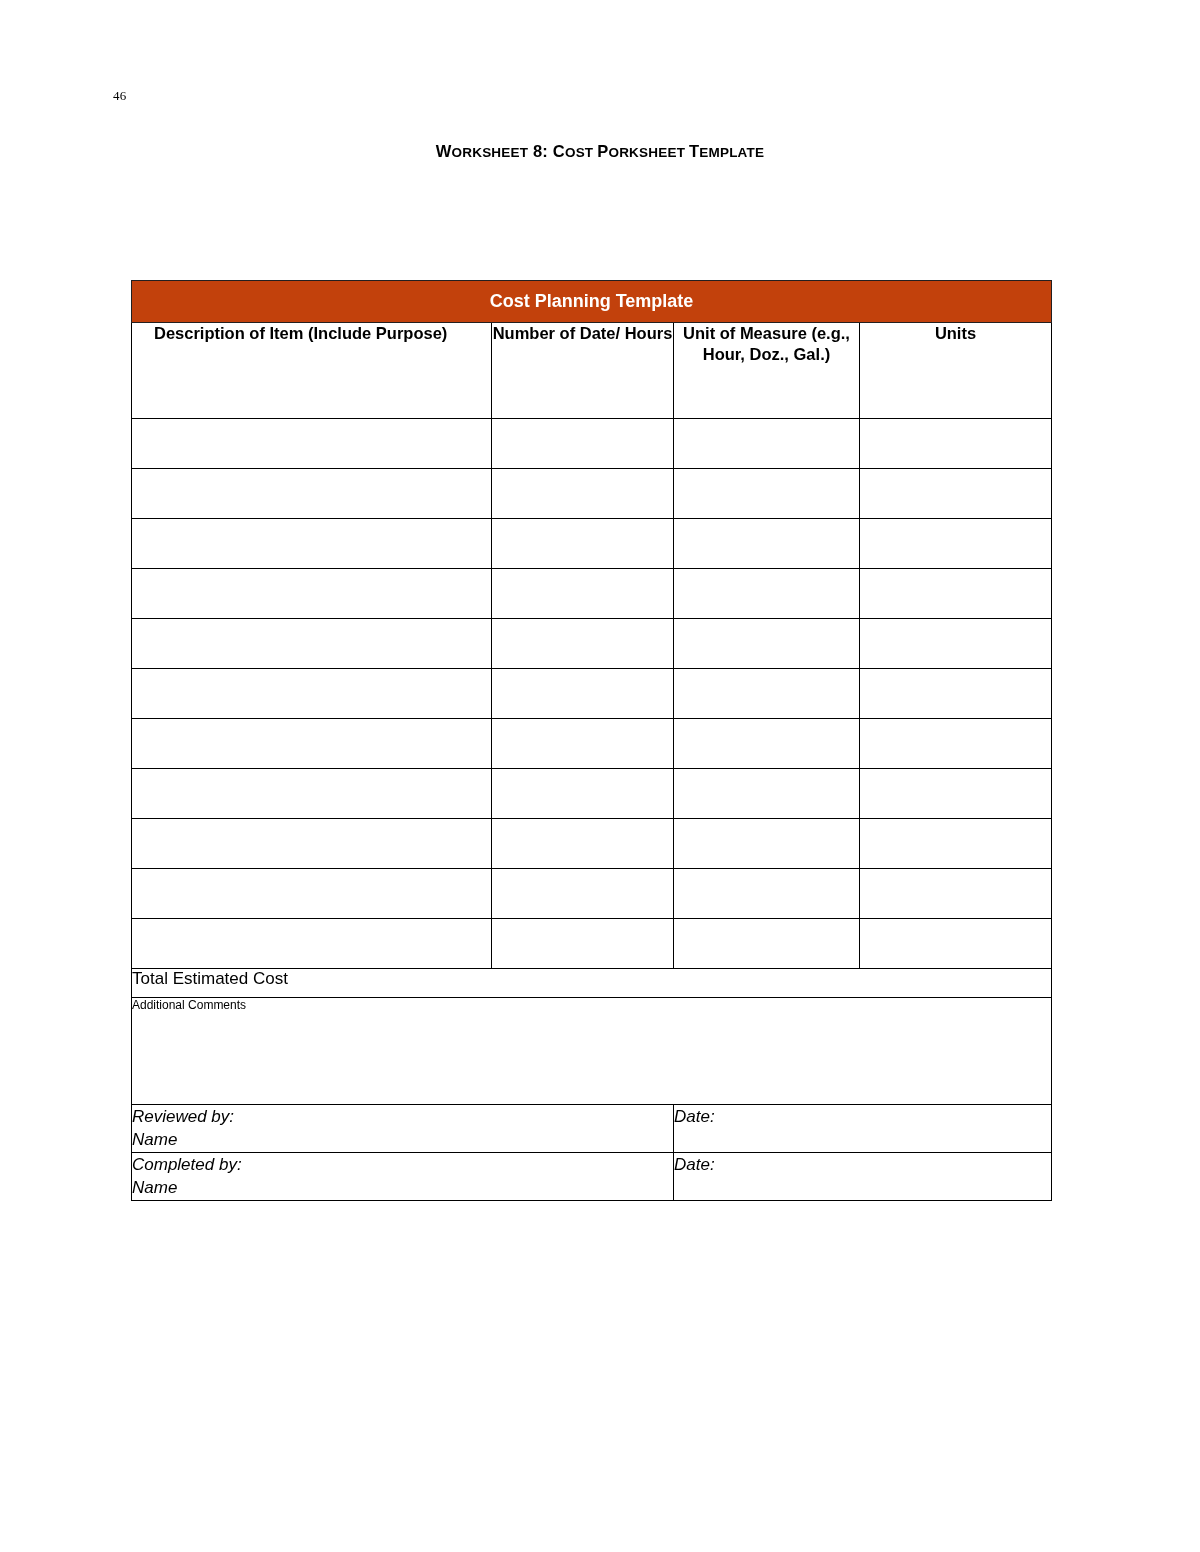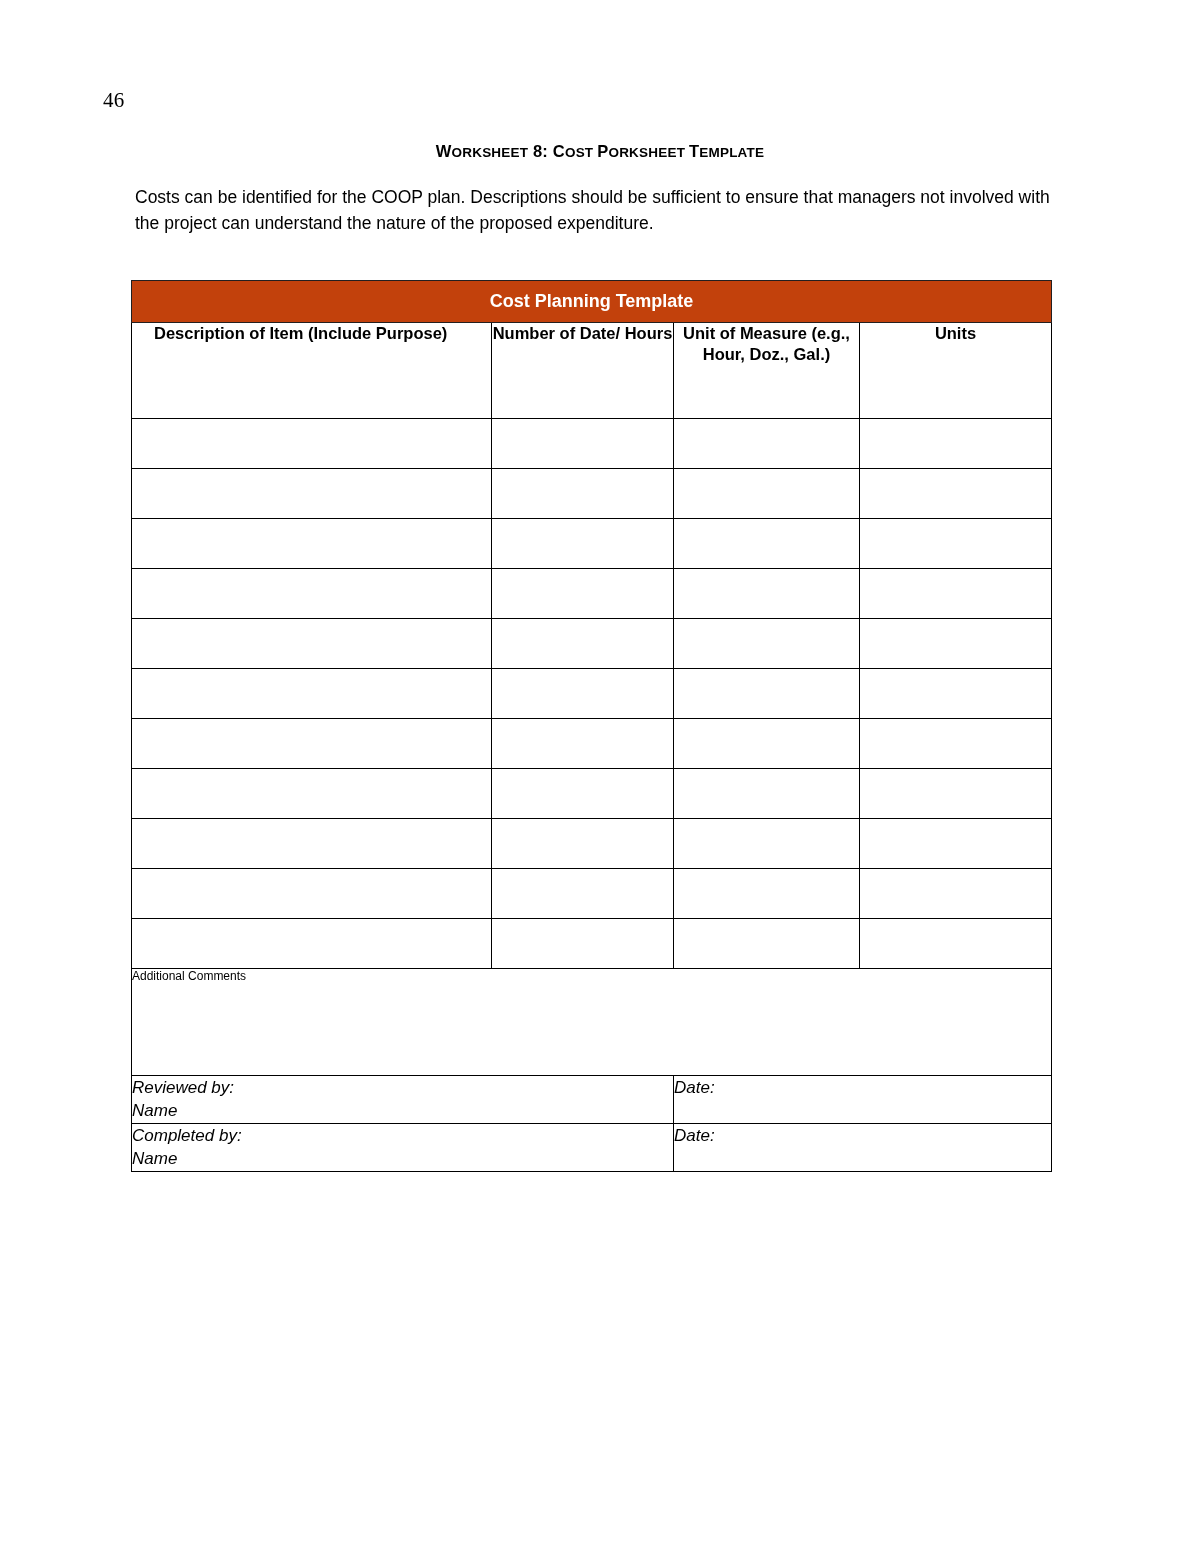"46" .page-number { font-size: 21px -> 13px; left: 103px -> 113px }
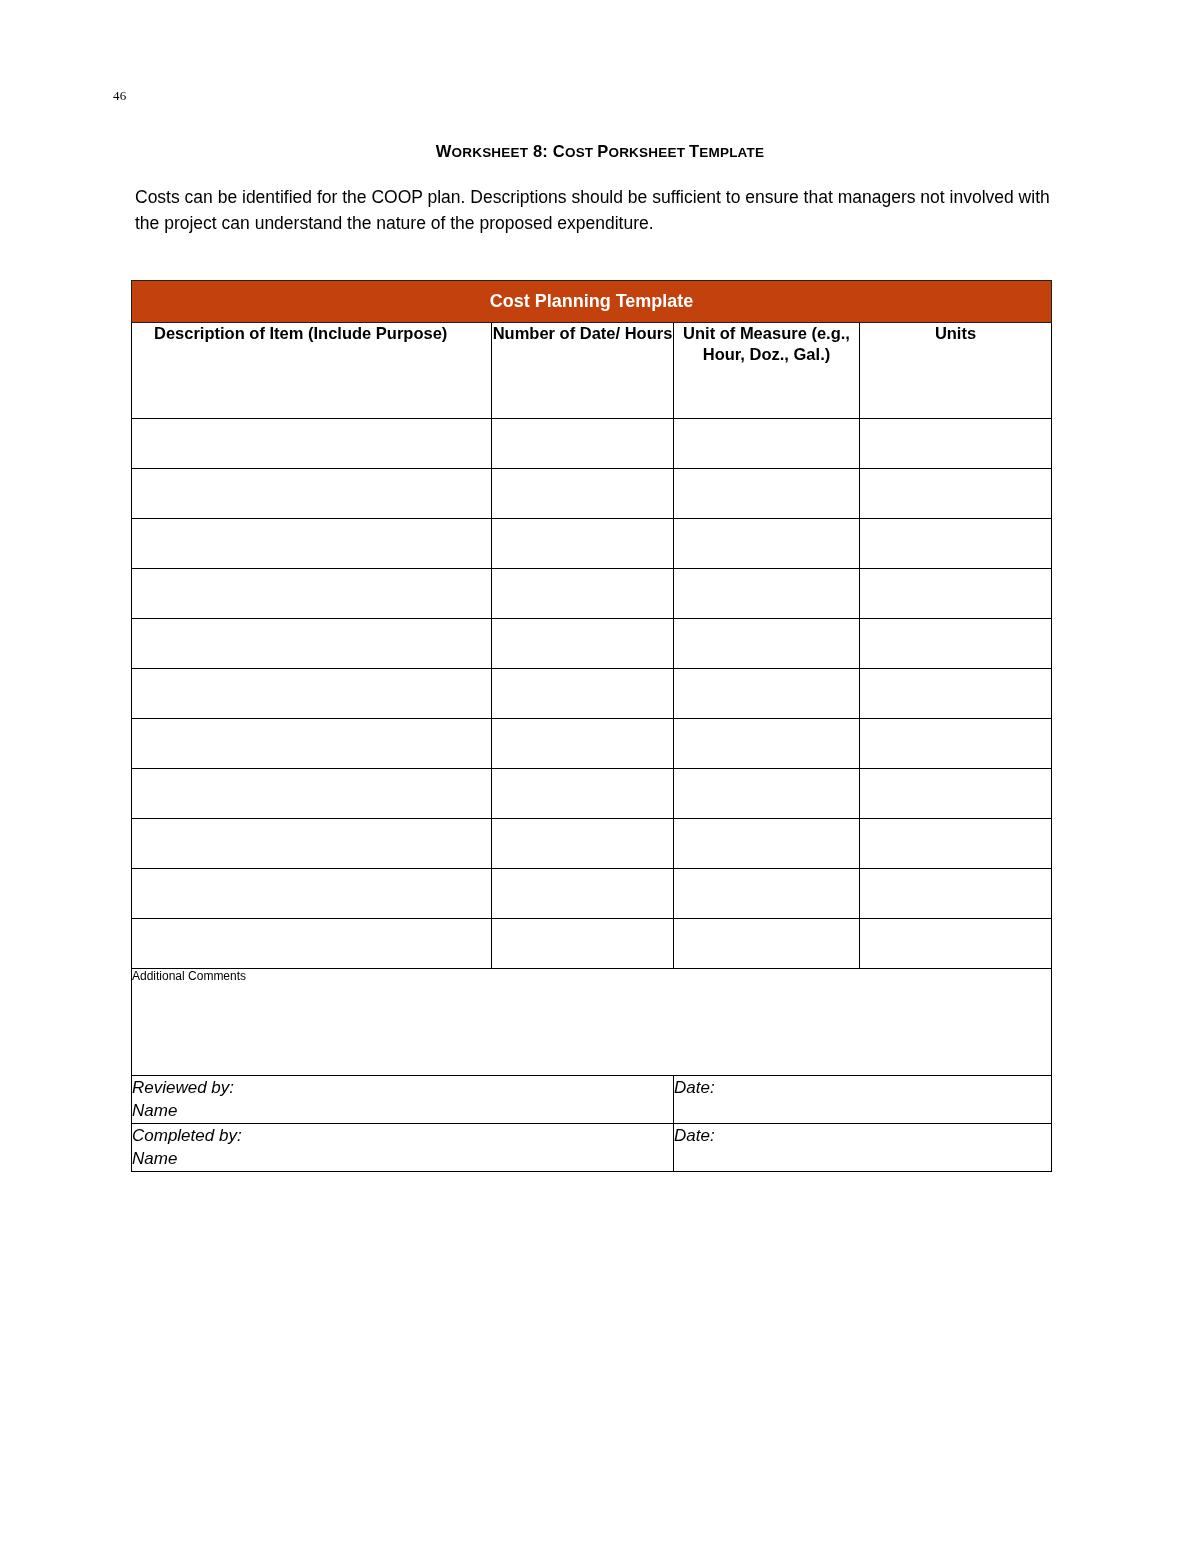"Costs can be identified for" div.intro { html: <div>Costs can be identified for the COOP plan. Descriptions should be sufficient to ensure that managers not involved with the project can understand the nature of the proposed expenditure.</div> -> none }
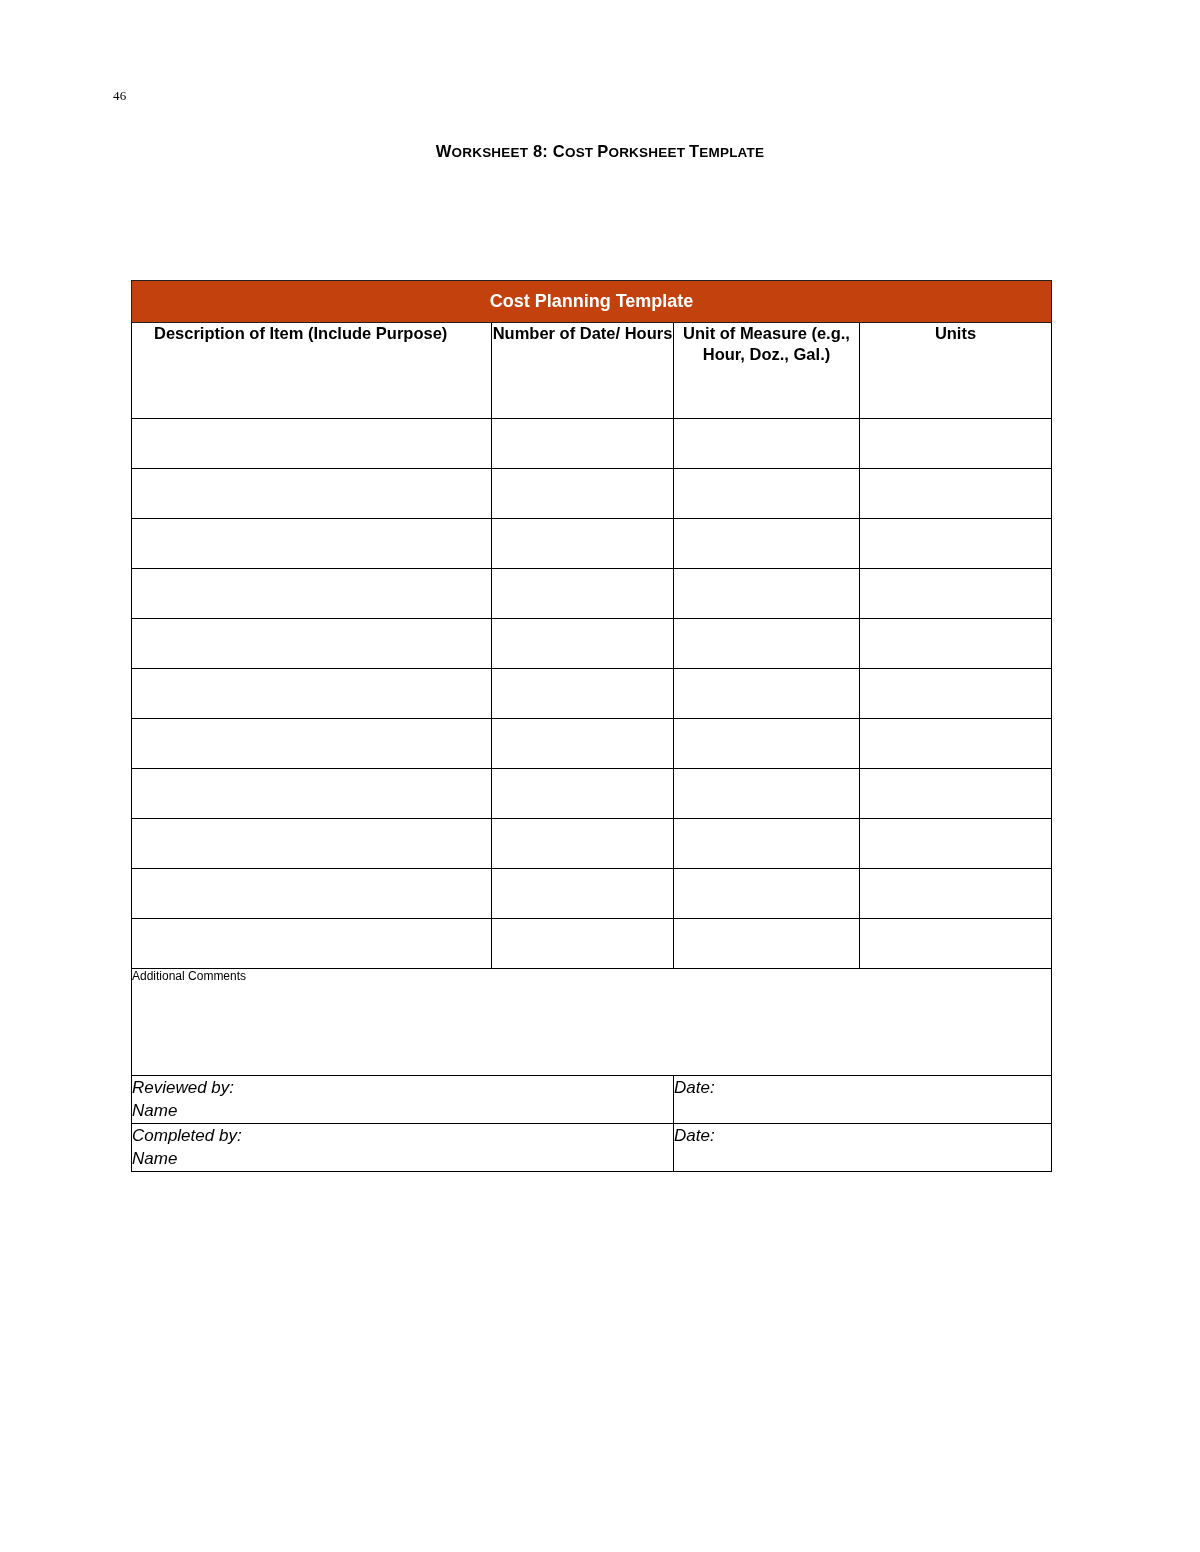"Total Estimated Cost" tr { html: none -> <tr> <td>Total Estimated Cost</td> </tr> }
